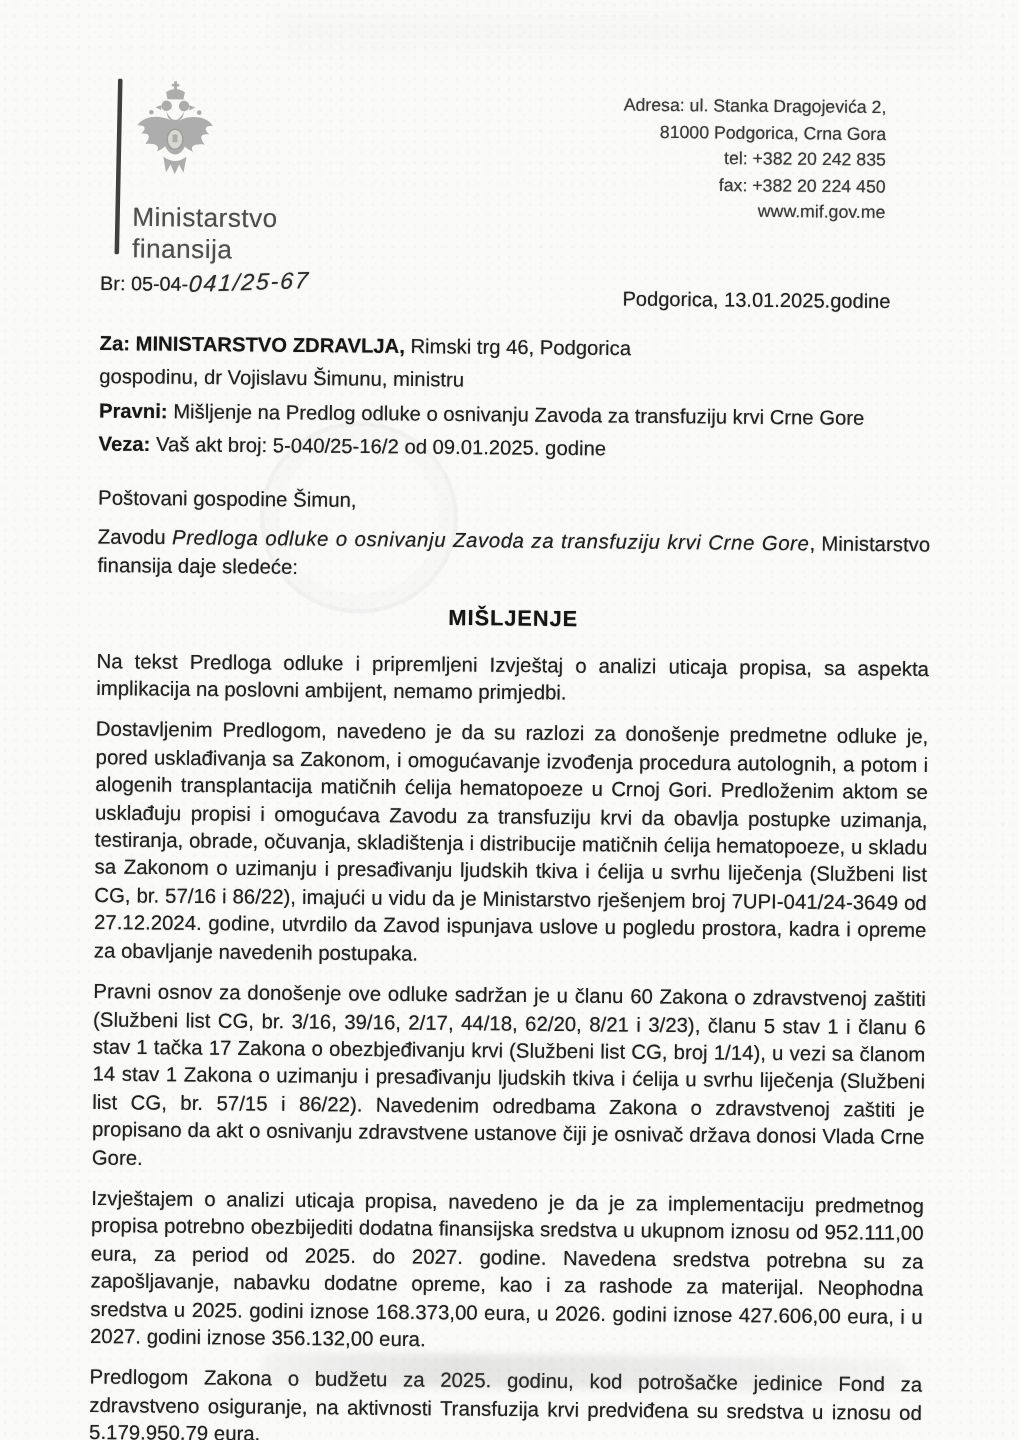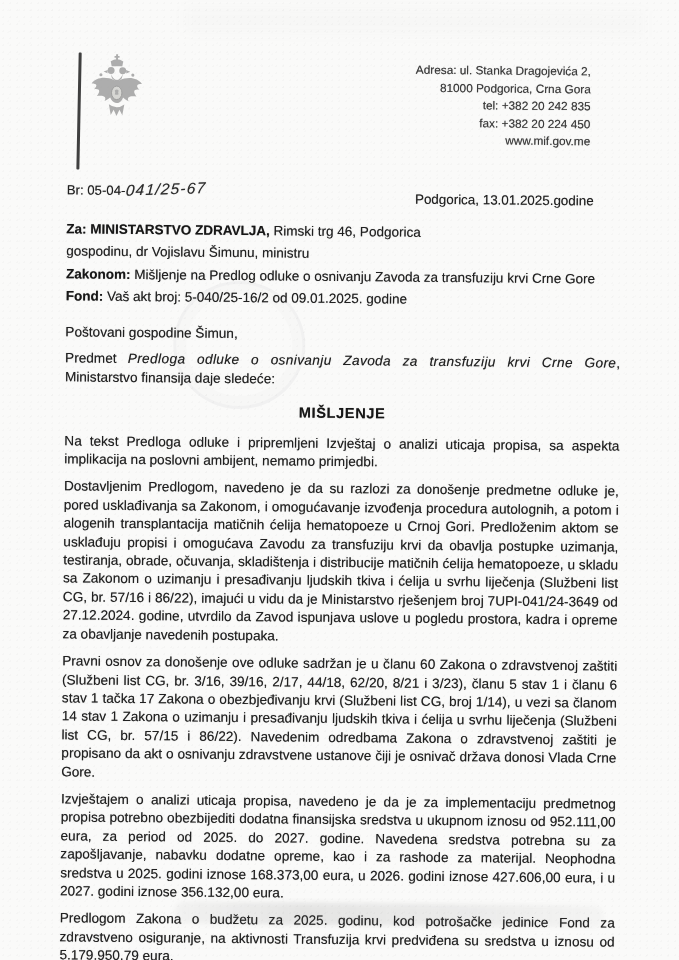"Ministarstvo" div.ministry { html: none -> <div> <div>Ministarstvo</div> <div>finansija</div> </div> }
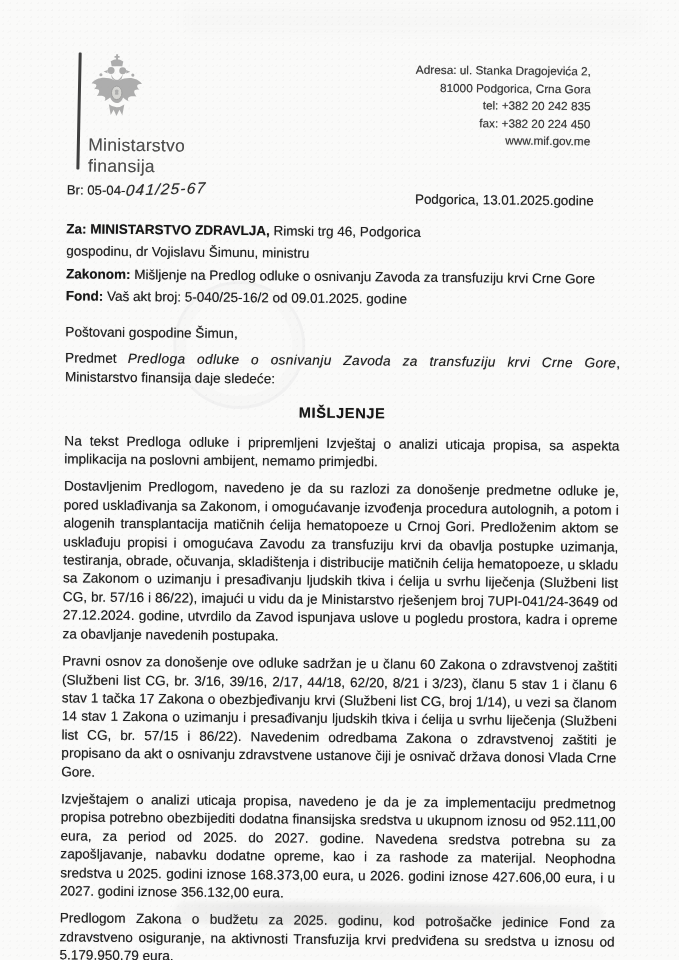"Zakonom:" b { text: Zakonom -> Pravni }
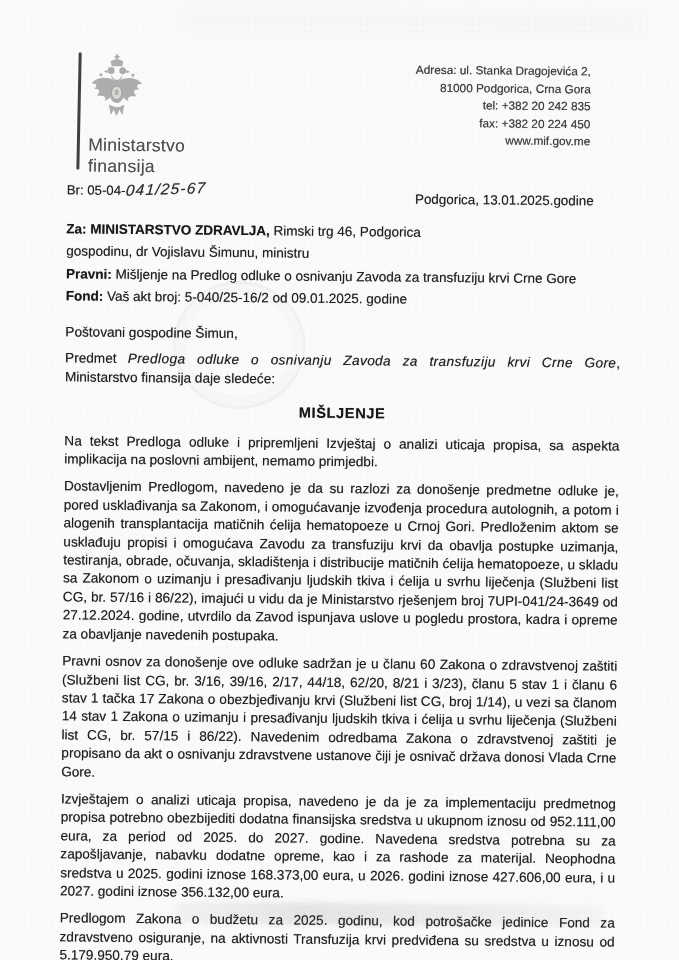"Fond:" b { text: Fond -> Veza }
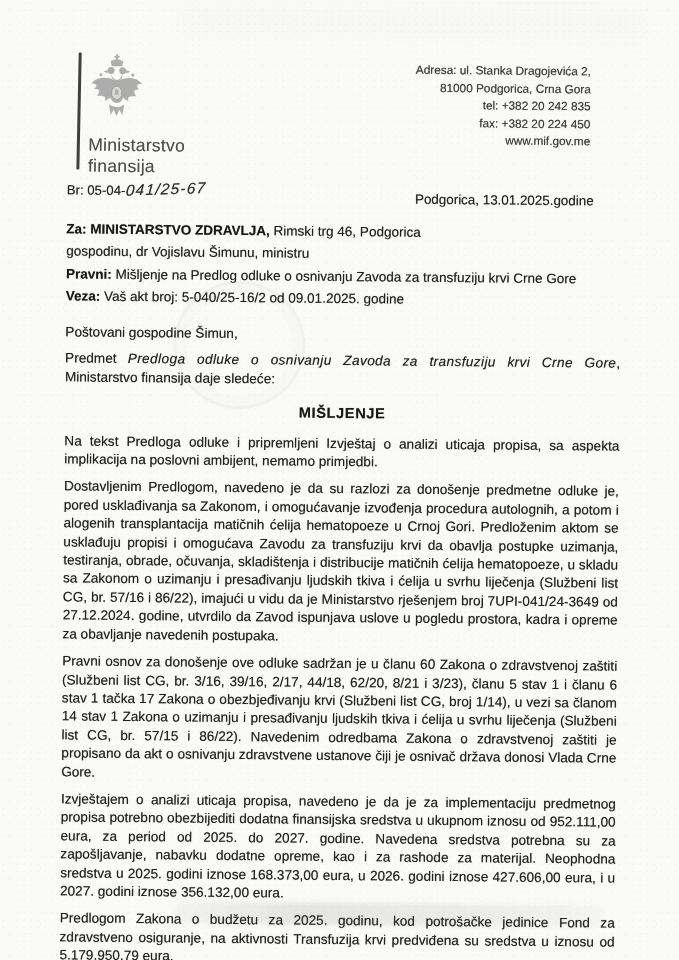"Predmet" span { text: Predmet -> Zavodu }
